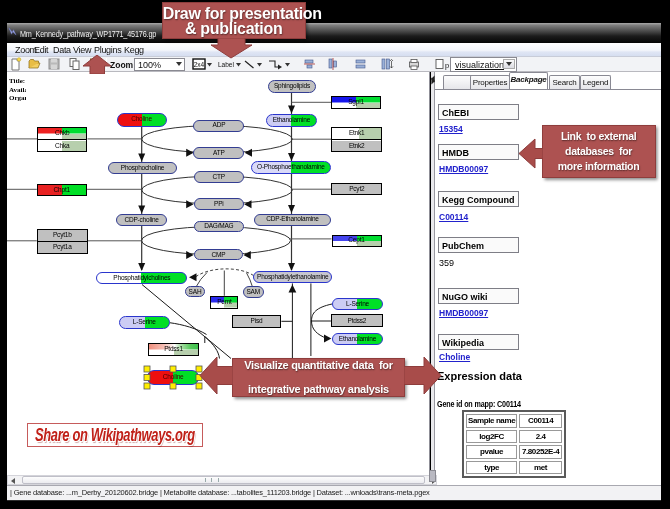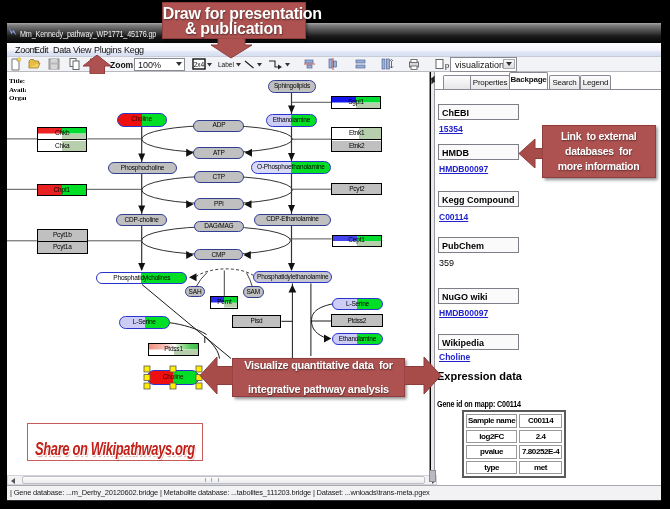"visualization" div.combo { text-decoration: none -> underline }
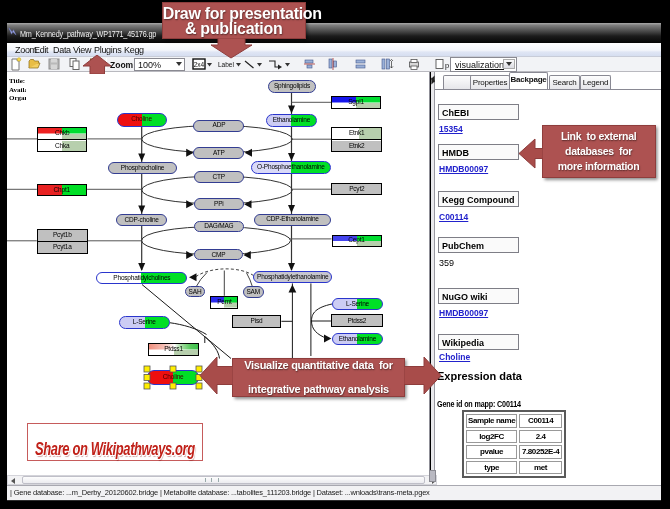"Backpage" div.tab { font-style: none -> italic }
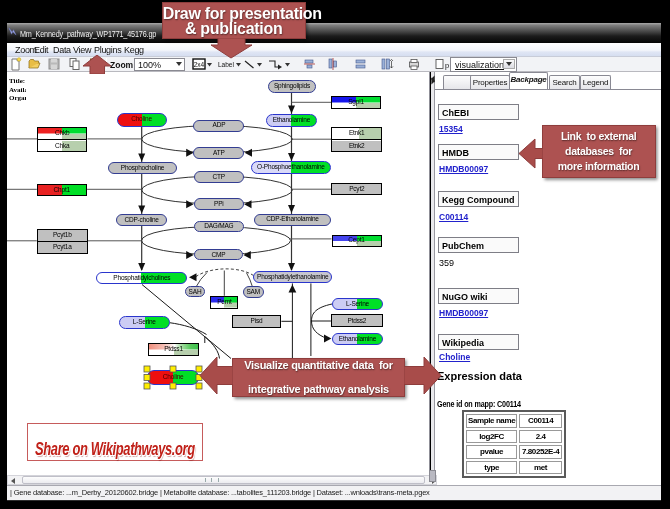"Share on Wikipathways.org" #share { align-items: flex-end -> center; height: 38px -> 24px }
